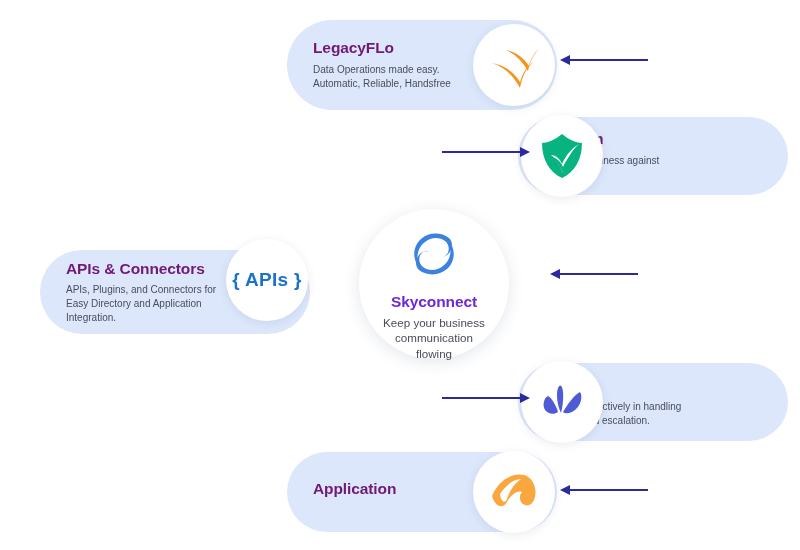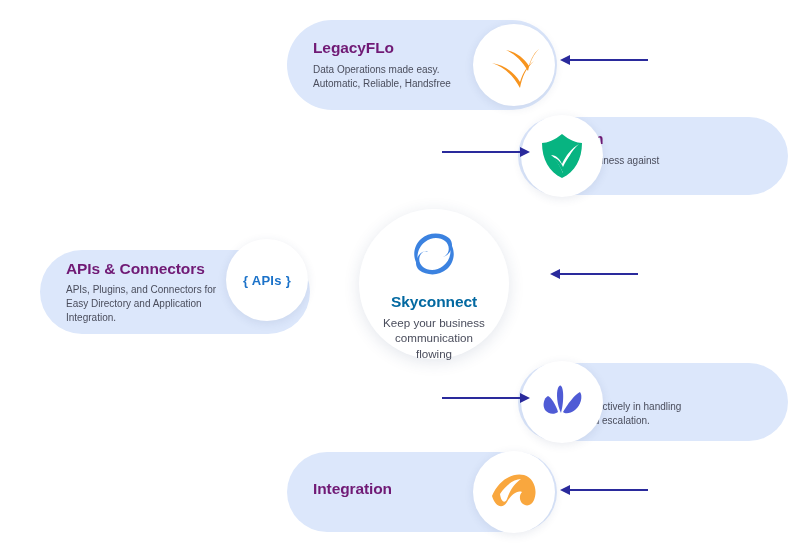"{ APIs }" .apis-text { font-size: 13px -> 19px }
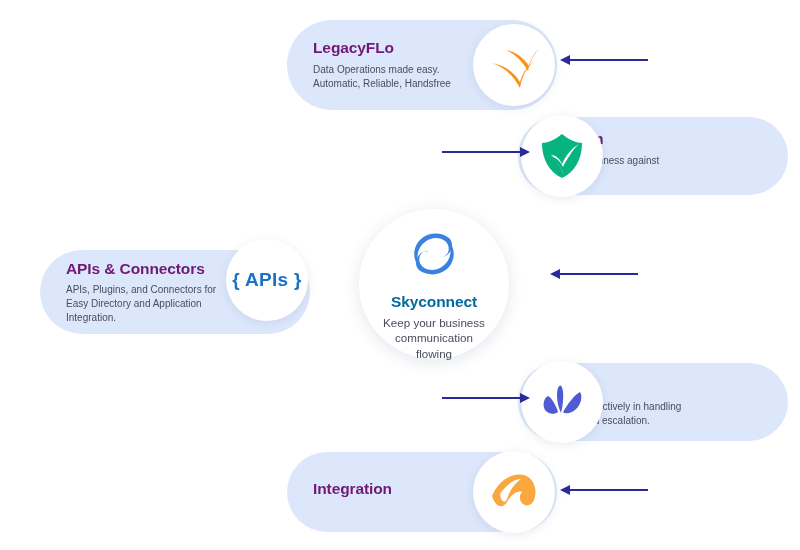"Skyconnect" #hub-title { color: #0369a1 -> #6d28d9 }
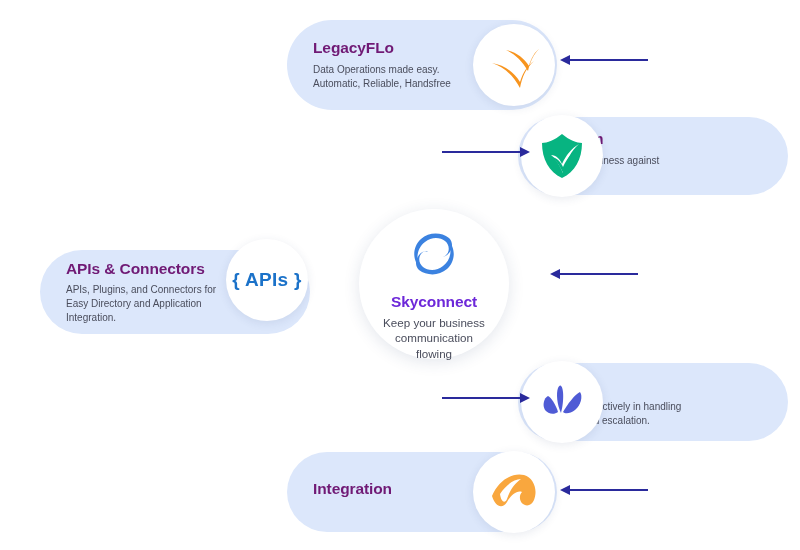"Integration" div.card-title { text: Integration -> Application }
